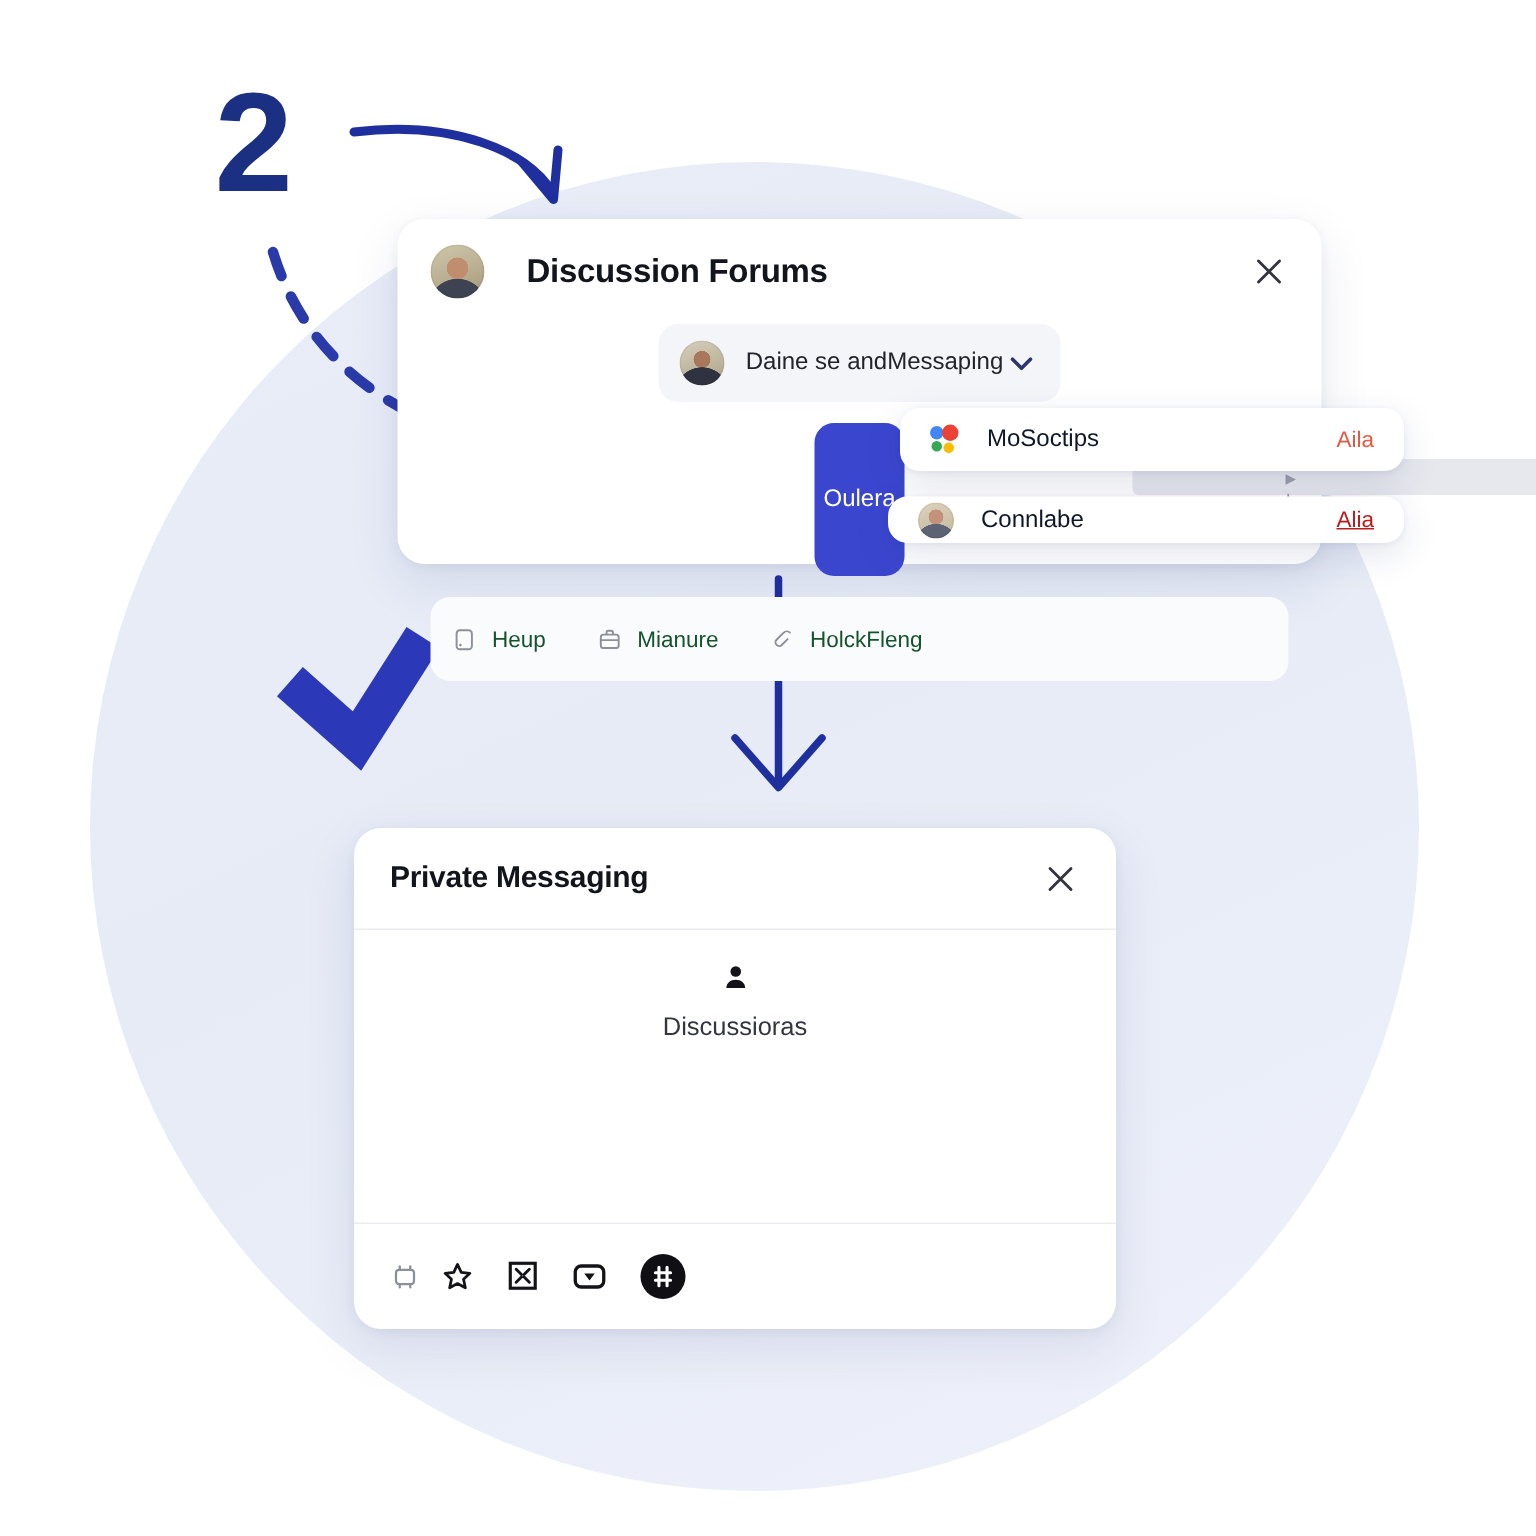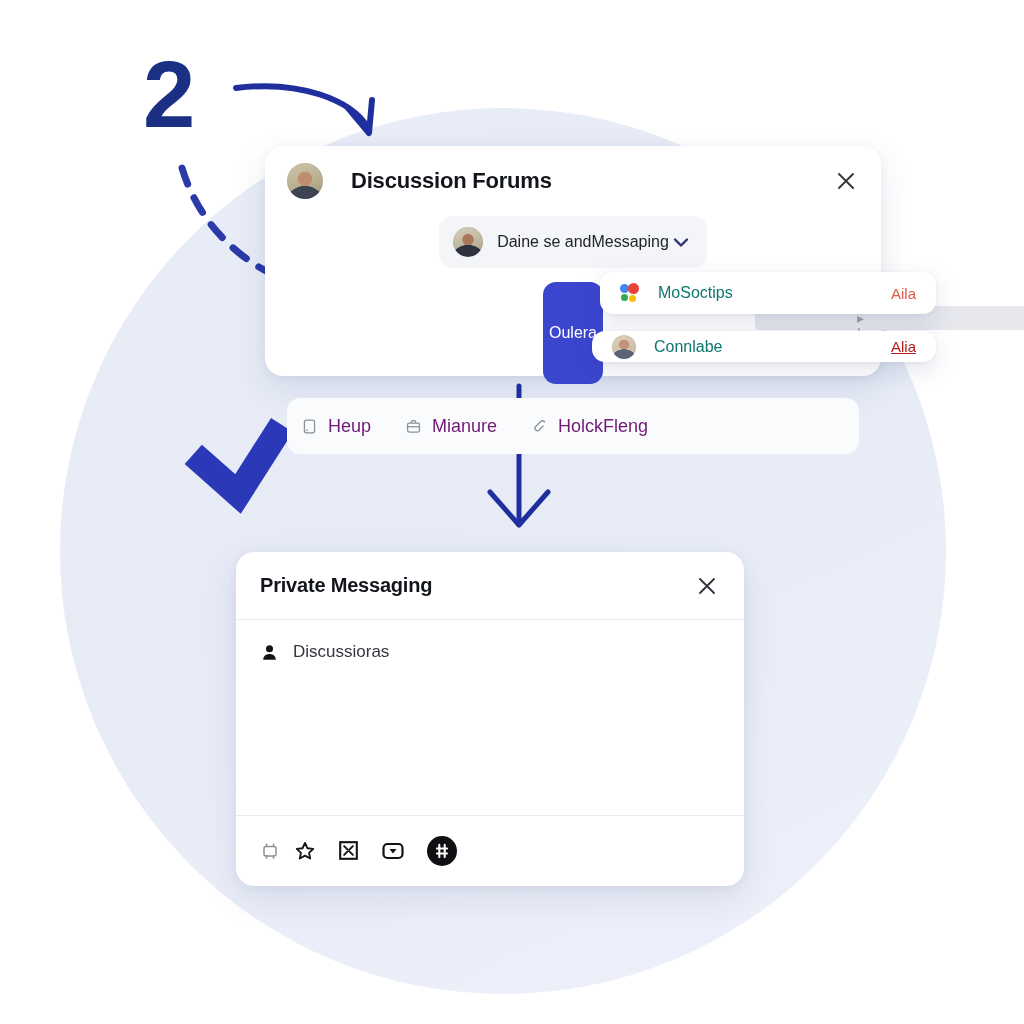"MoSoctips" .pill-label { color: #0f766e -> #0f172a }
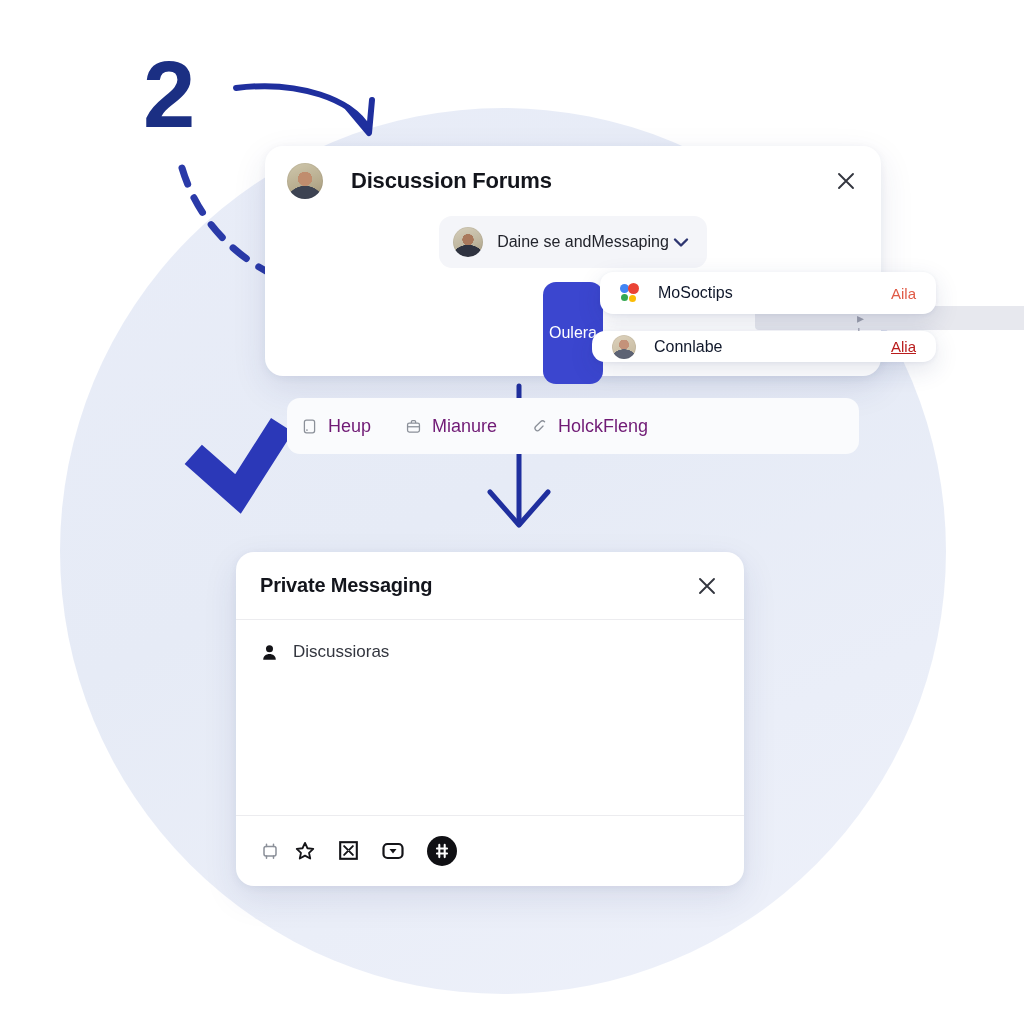"Heup" .tool { color: #701a75 -> #14532d; font-size: 18px -> 15px }
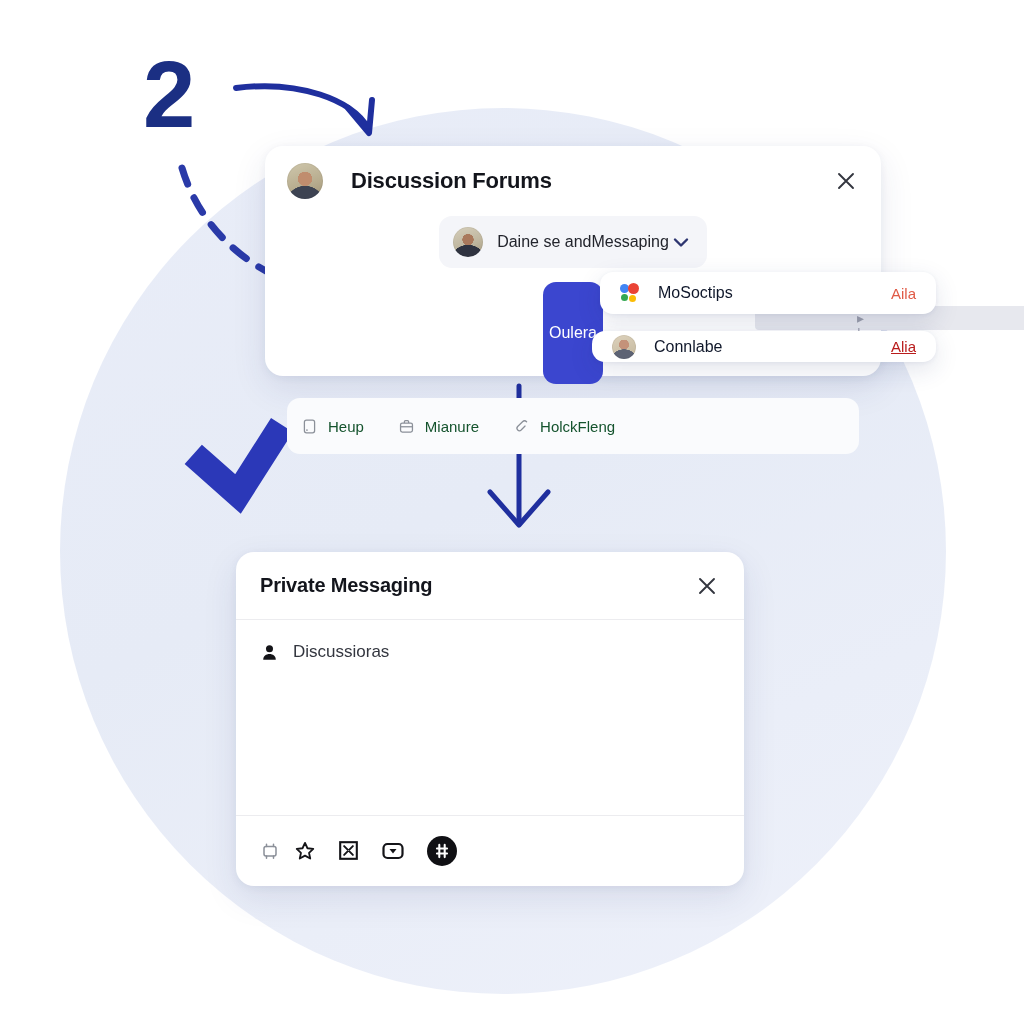"Discussioras" .pm-contact { flex-direction: none -> column }
